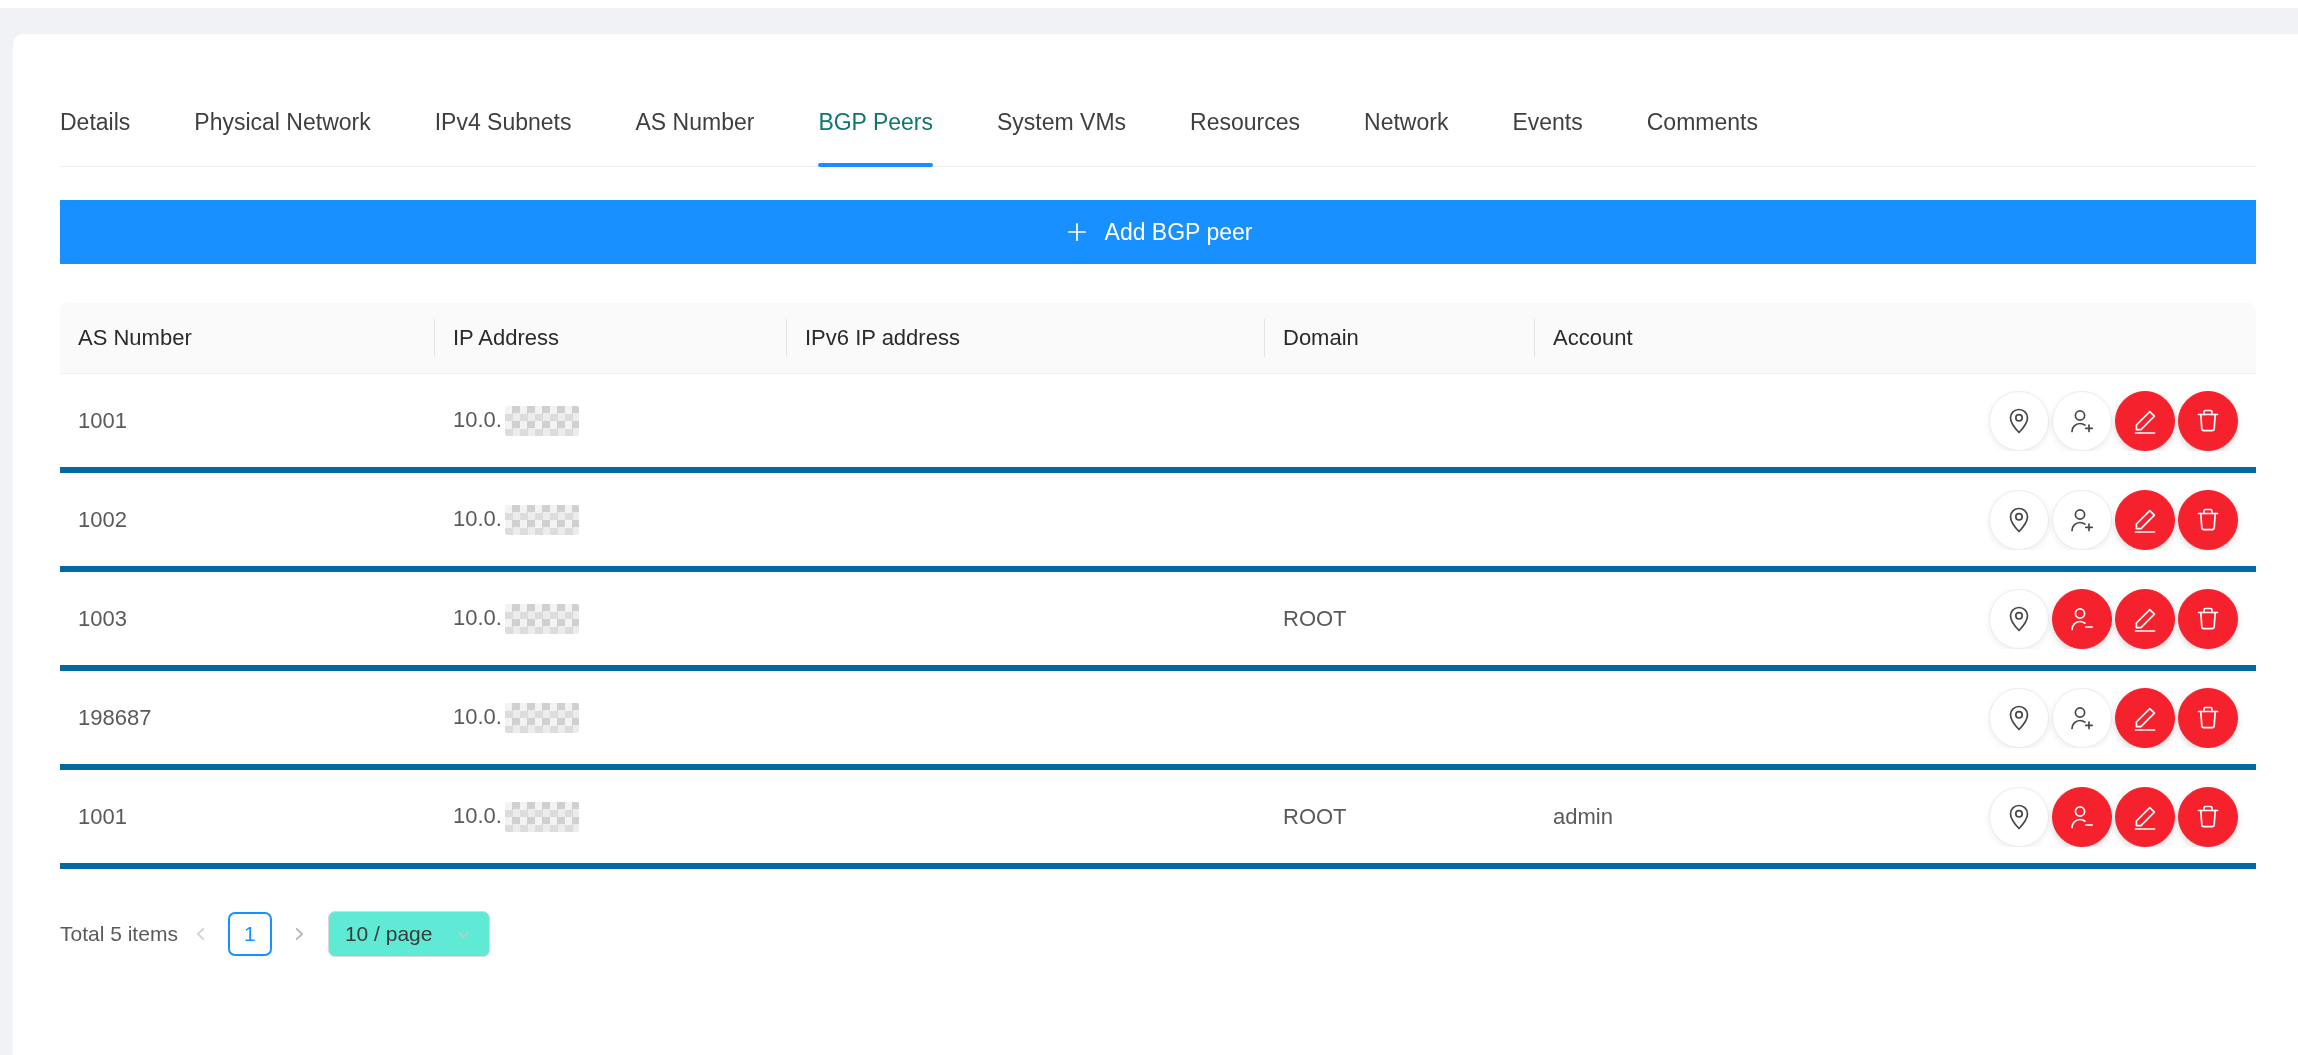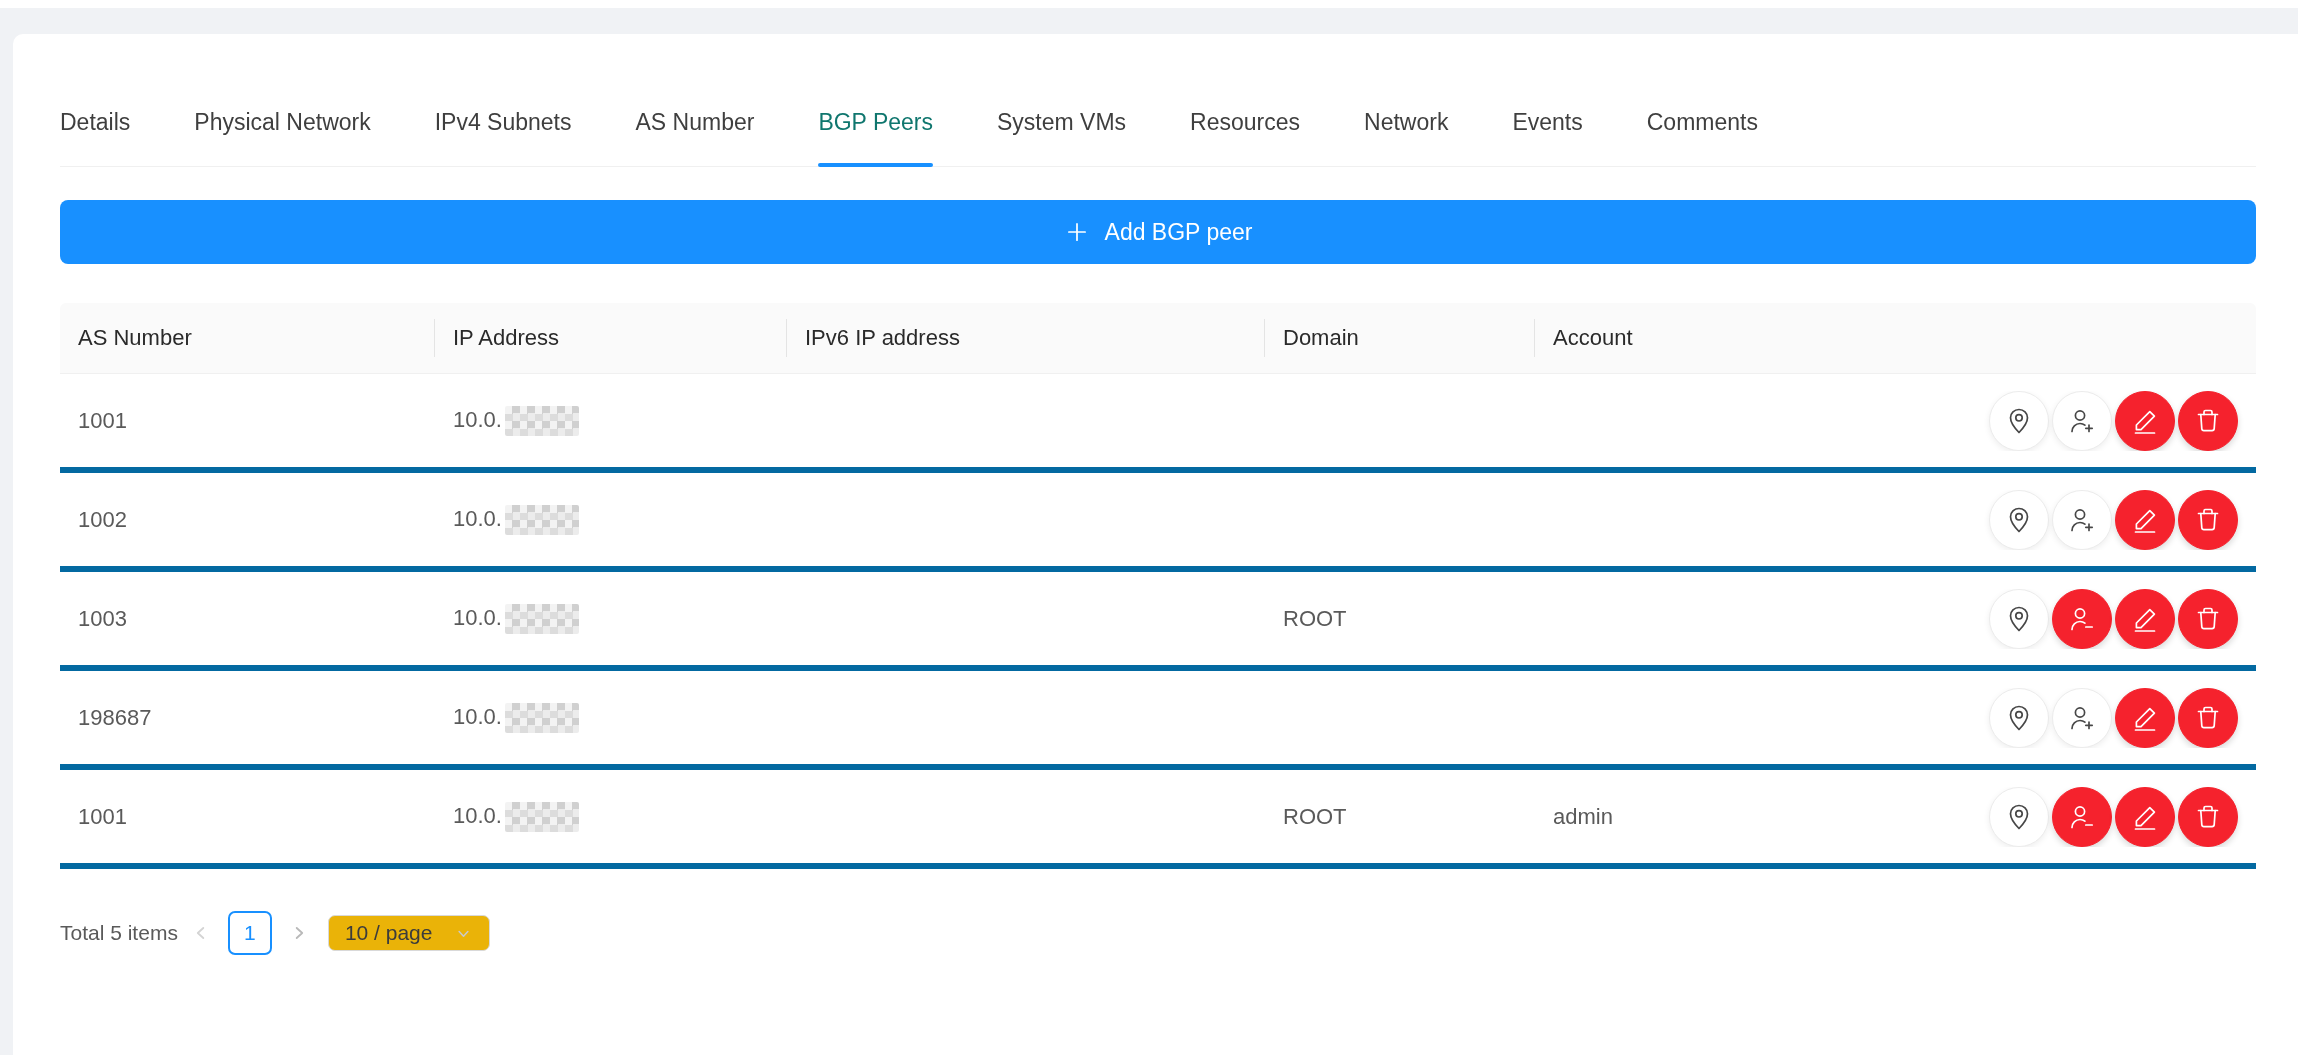"Add BGP peer" .add-btn { border-radius: 8px -> 0 }
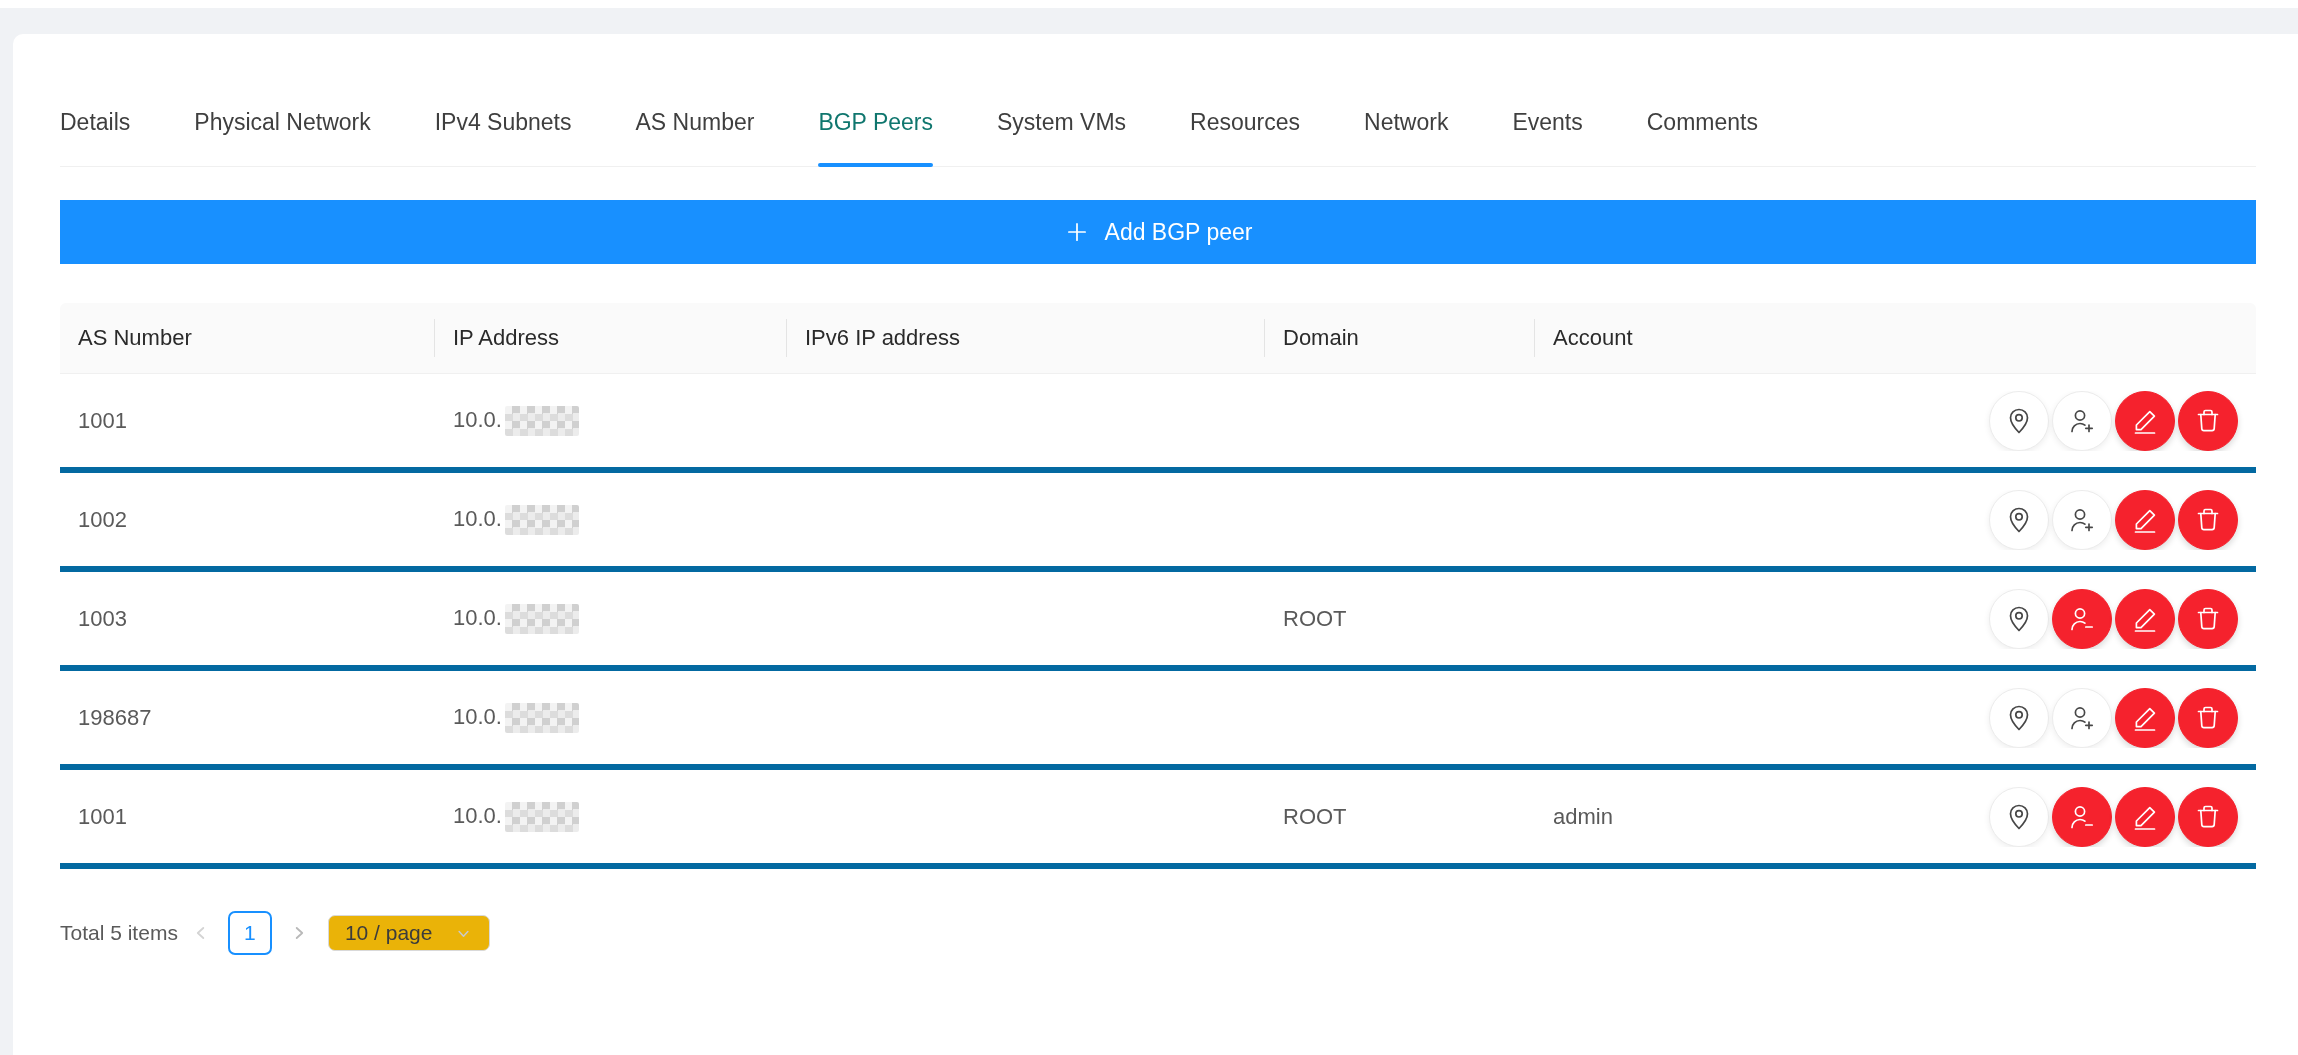"10 / page" .pg-size { background: #eab308 -> #5eead4; height: 36px -> 46px }
